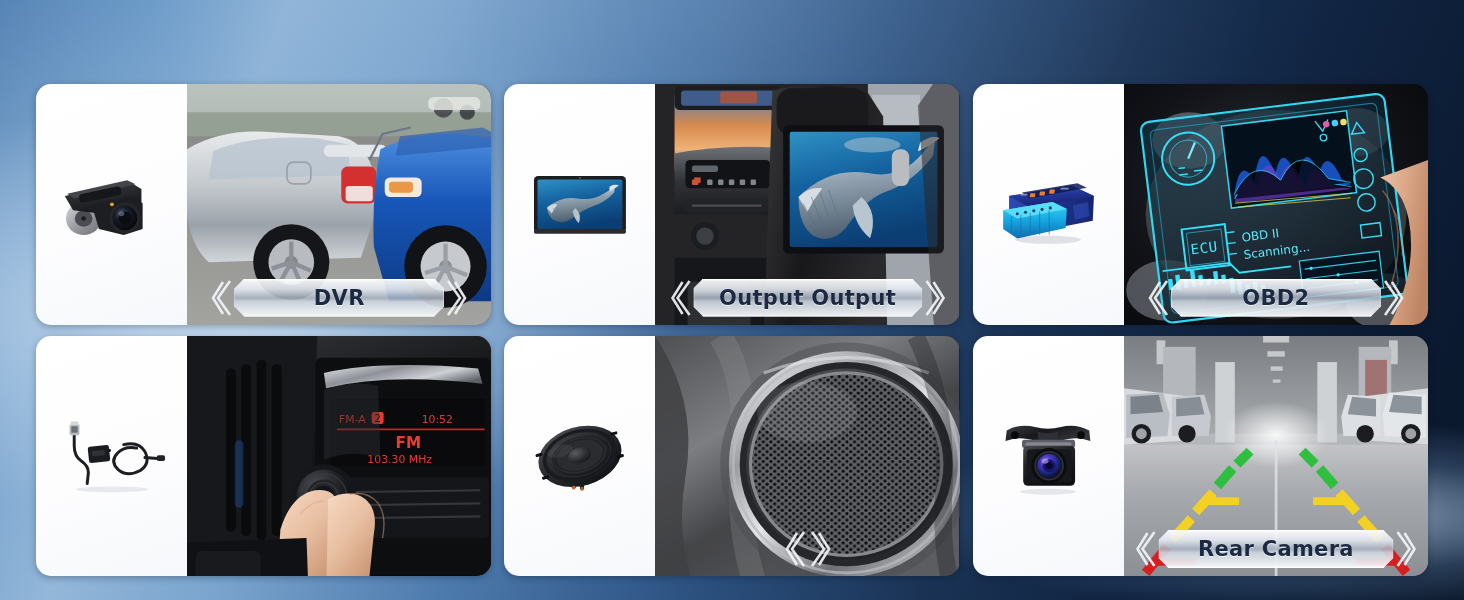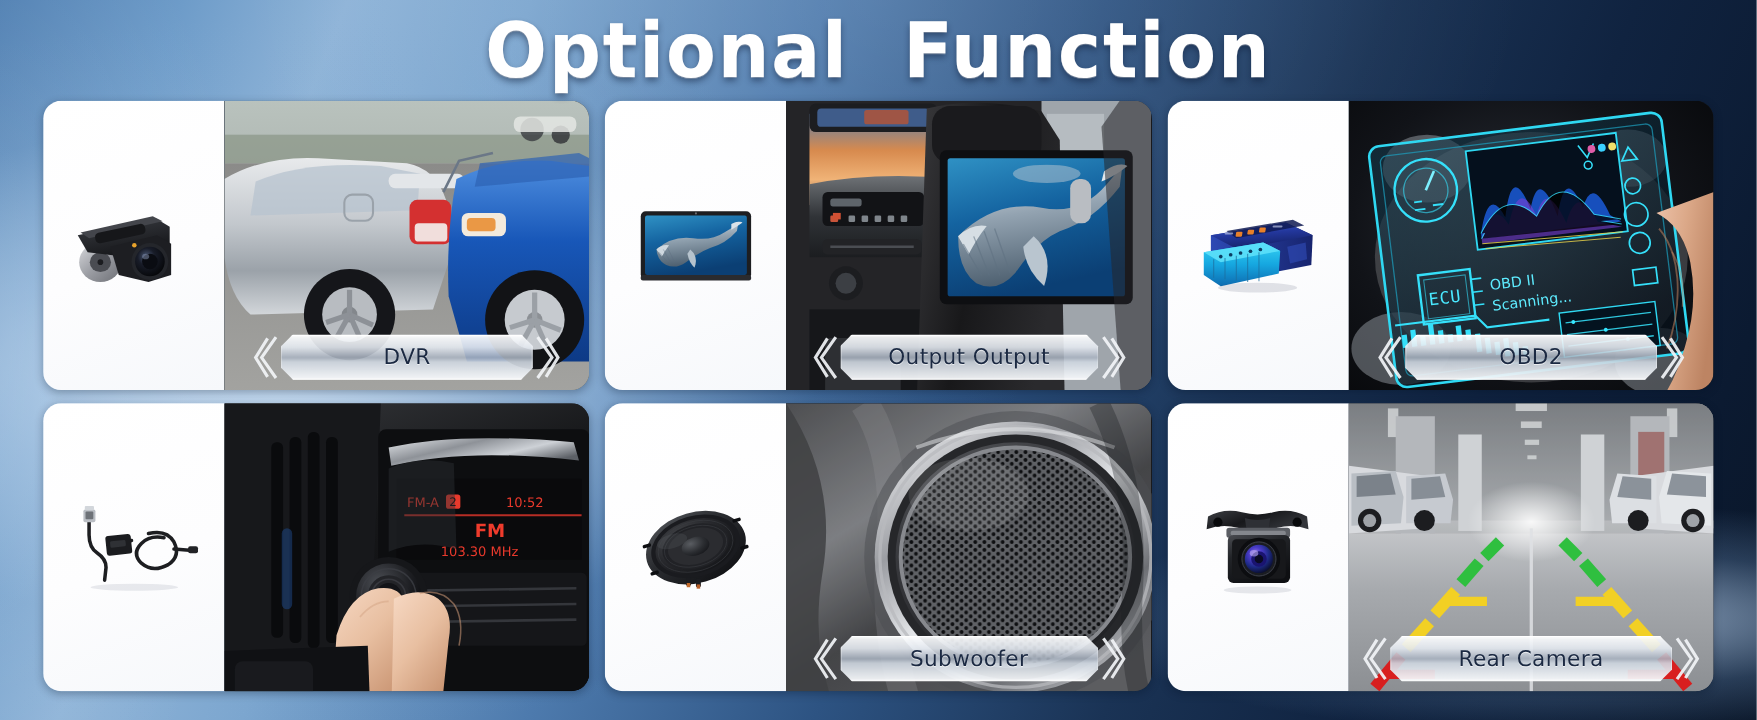"Optional Function" div.title-wrap { html: <div> <span>Optional Function</span> </div> -> none }
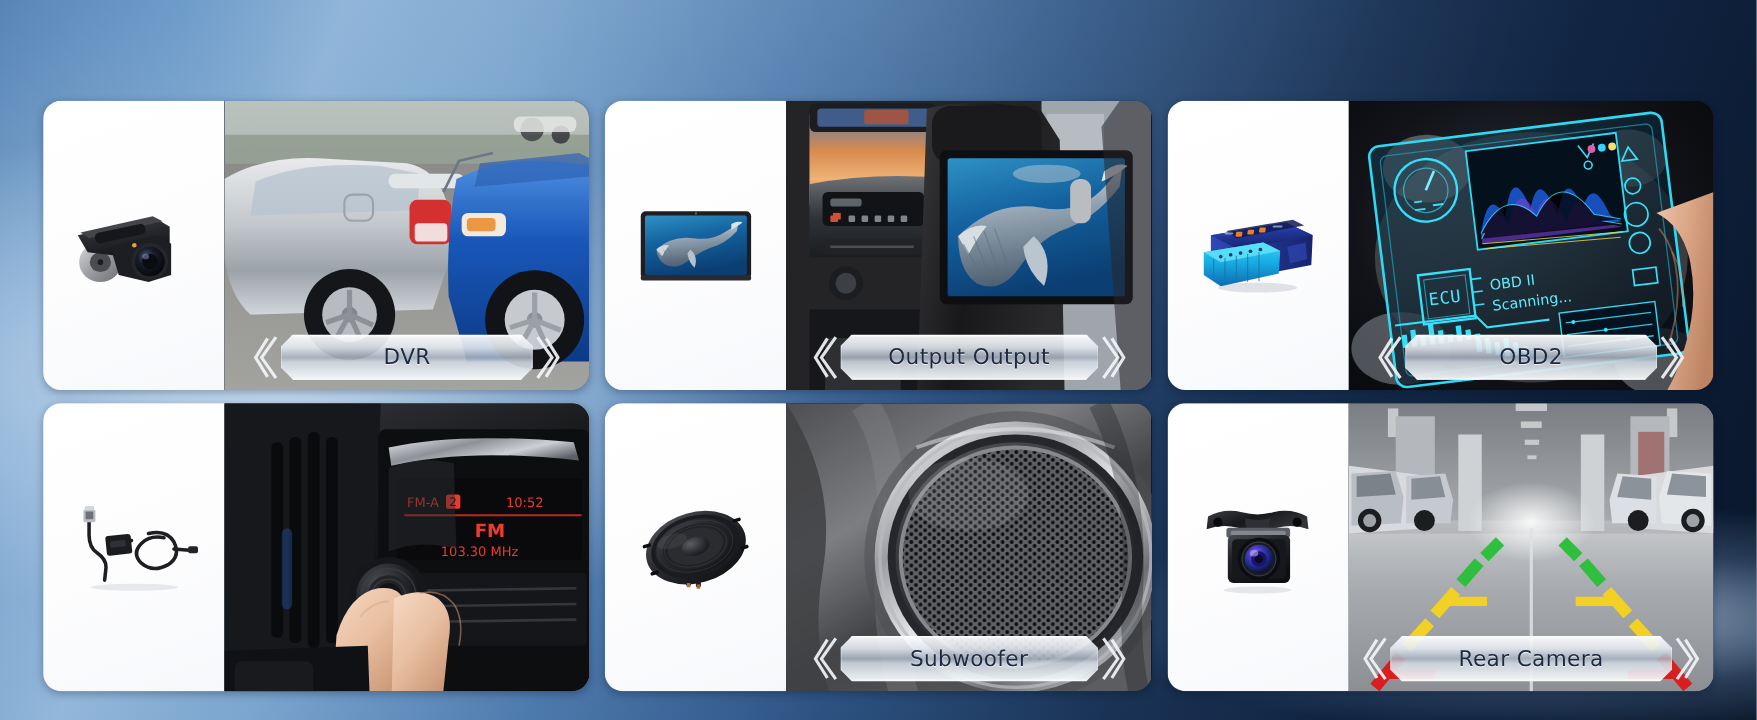"DVR" .plate-text { font-size: 18px -> 21px; font-weight: 400 -> 700 }
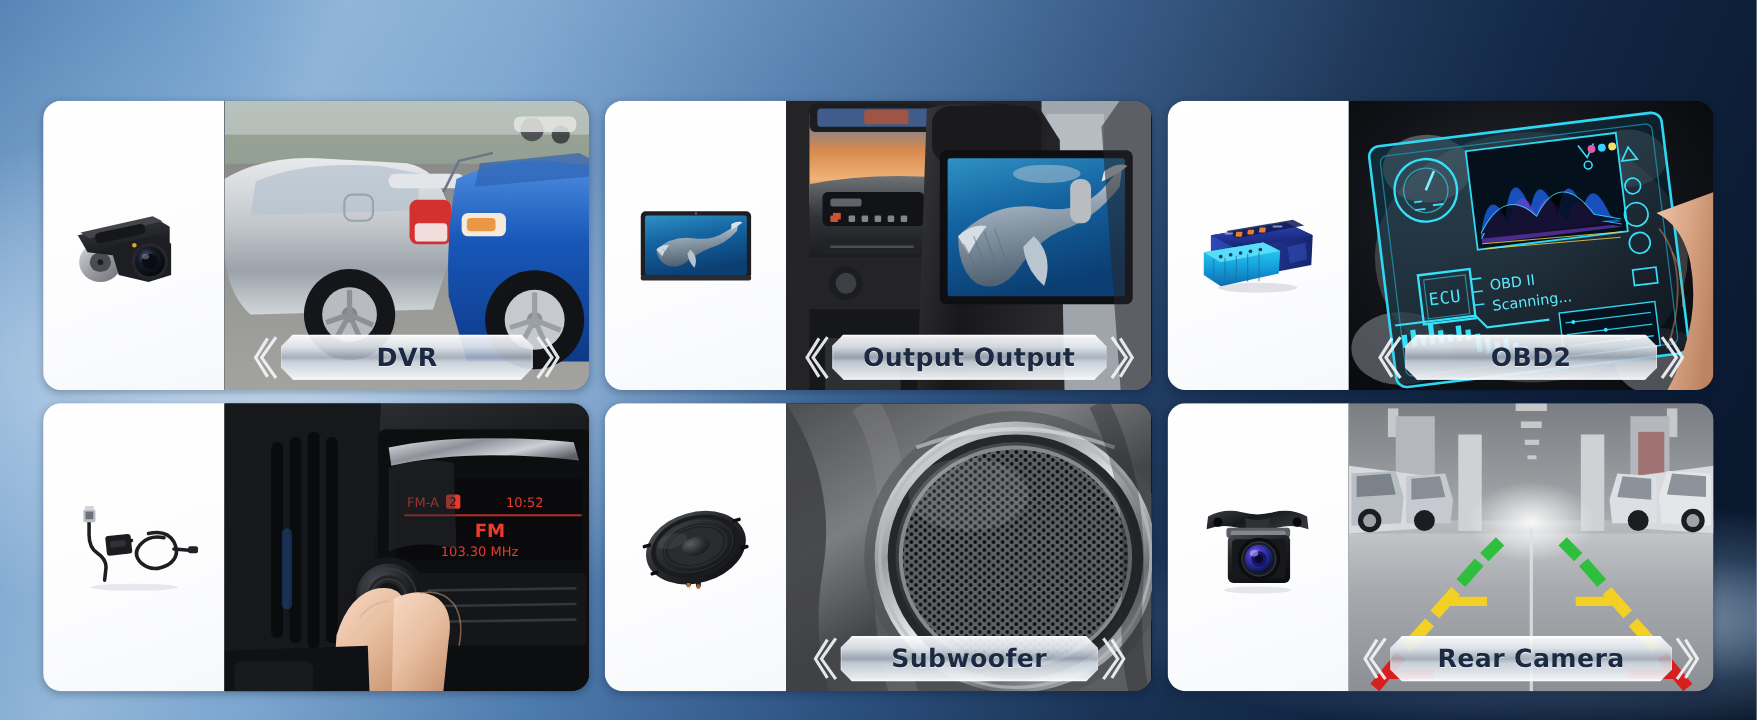"Subwoofer" div.plate { html: <div> <span>Subwoofer</span> </div> -> none }
